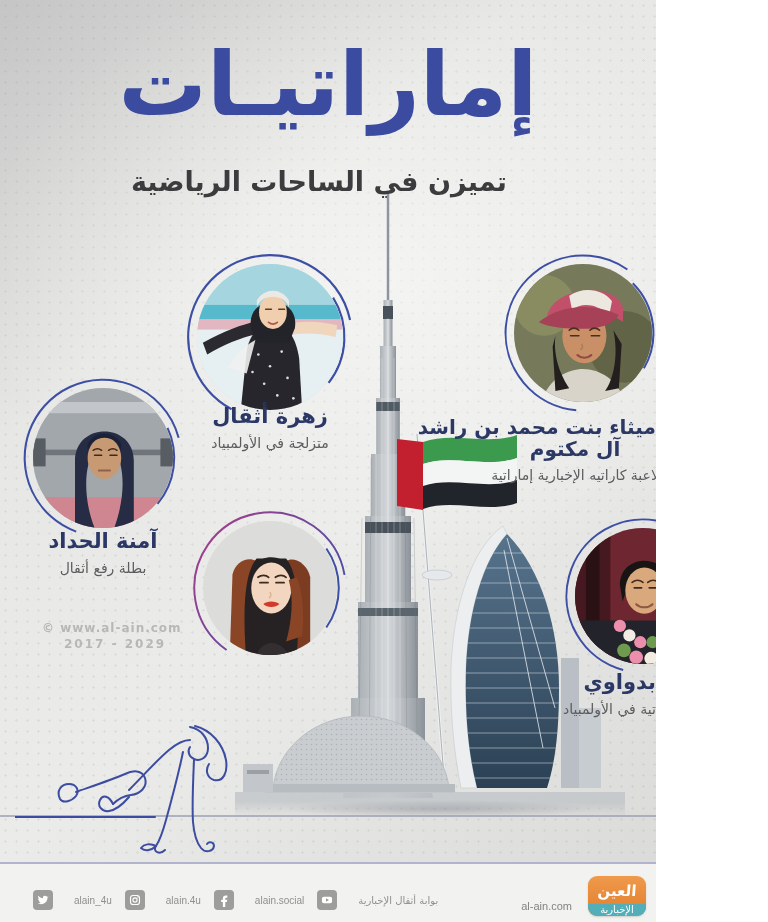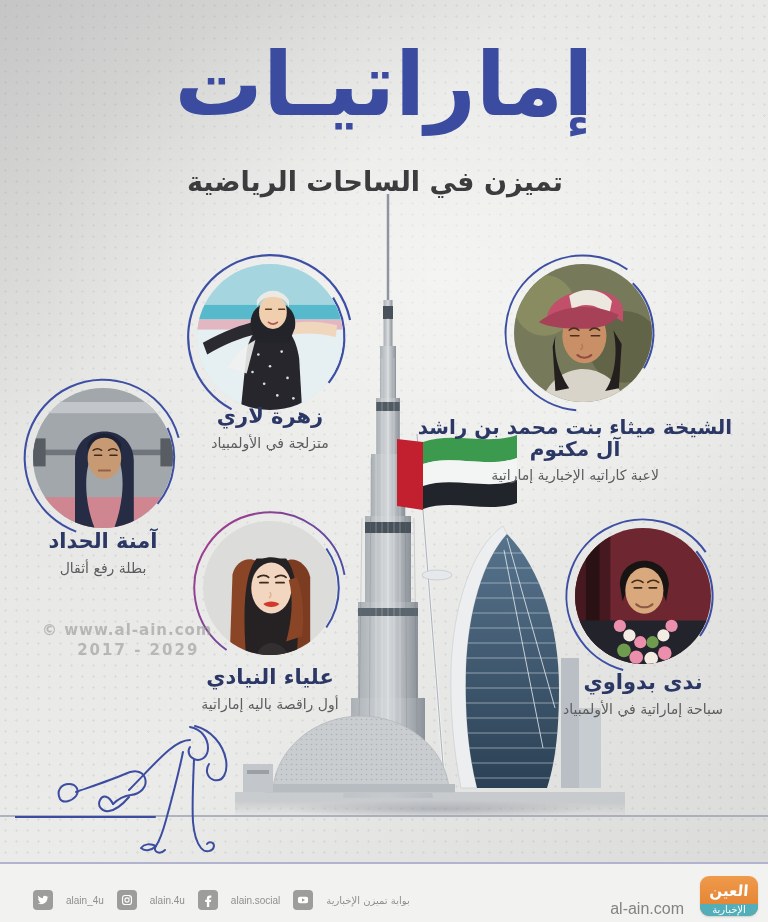"إماراتيـات" .poster { width: 768px -> 656px }
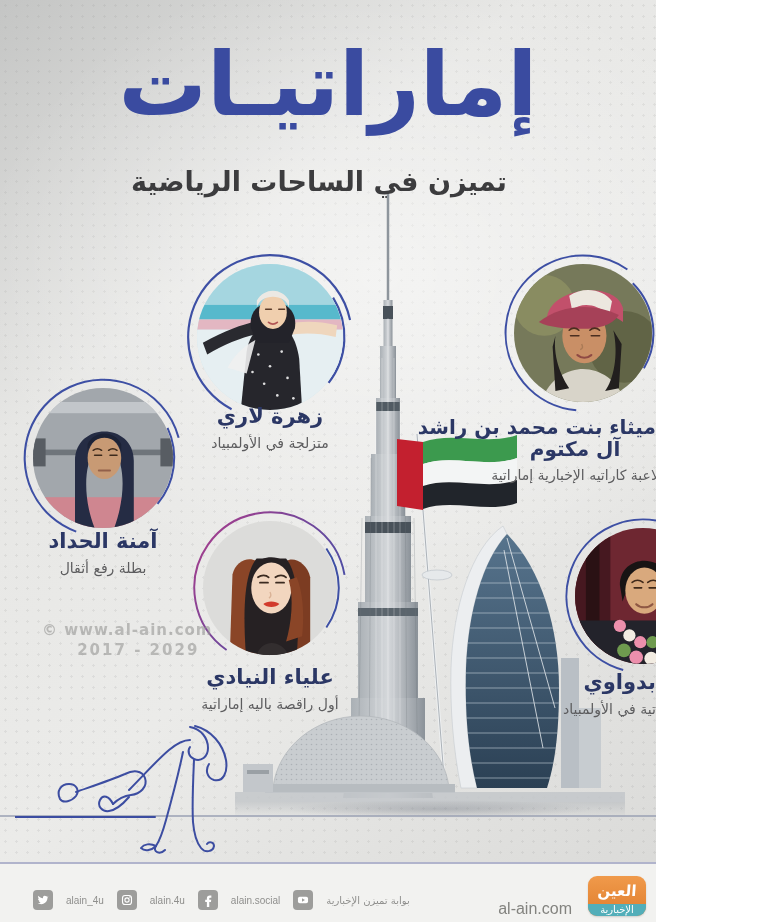"زهرة لاري" div.pname { text: لاري -> أثقال }
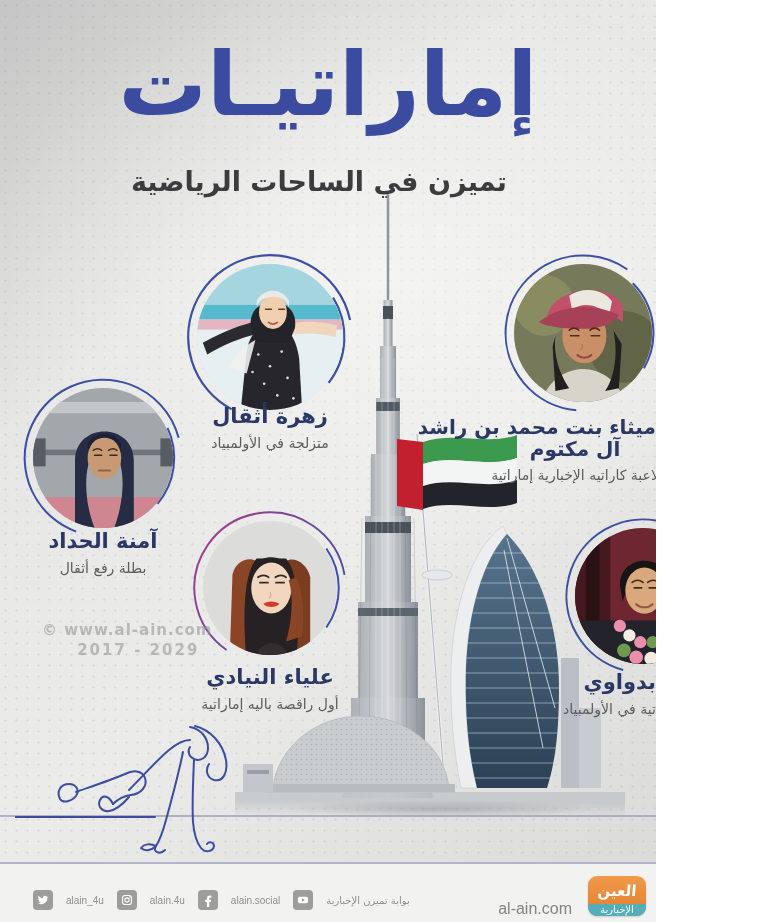"© www.al-ain.com" .watermark { font-size: 15px -> 12px; text-align: center -> none }
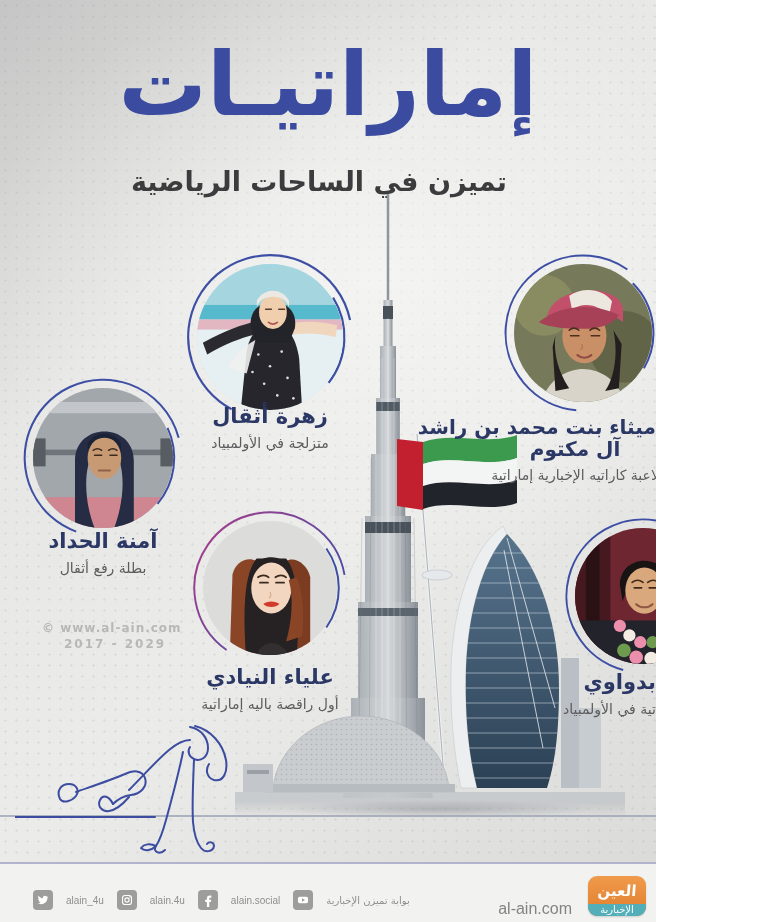"علياء النيادي" div.ptext { html: <div> <div>علياء النيادي</div> <div>أول راقصة باليه إماراتية</div> </div> -> none }
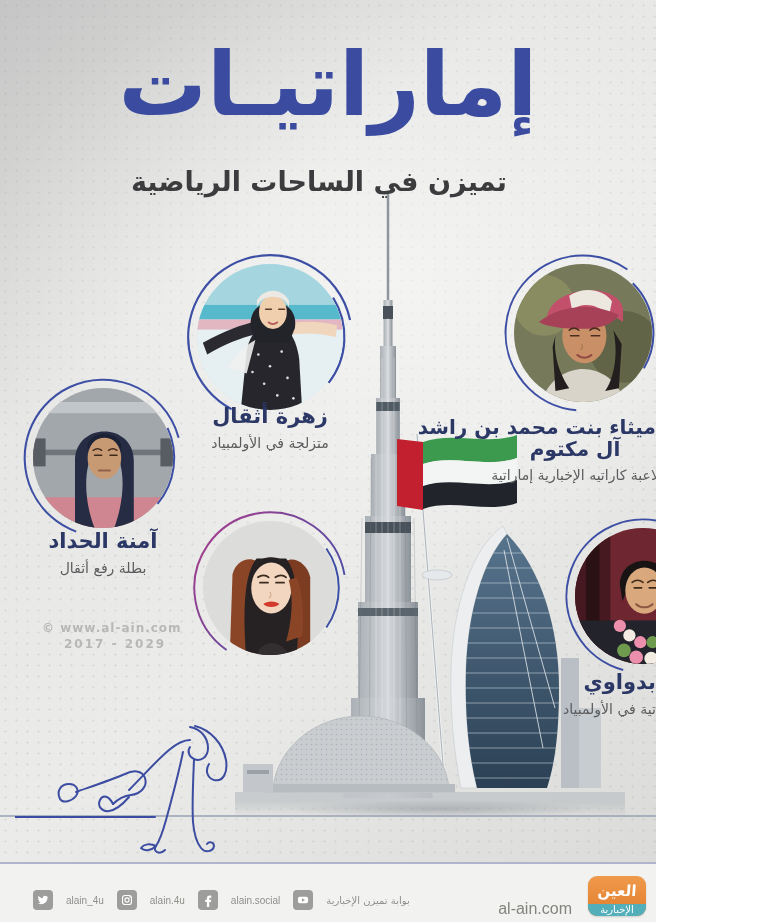"alain_4u" .social-item { gap: 13px -> 21px }
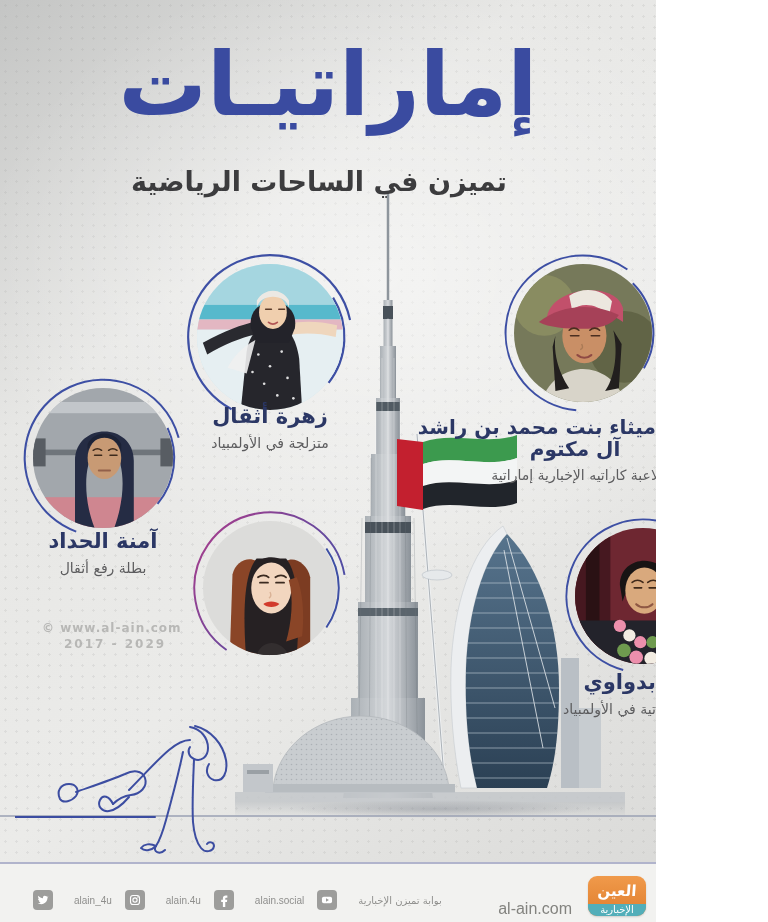"بوابة تميزن الإخبارية" span.slabel { text: تميزن -> أثقال }
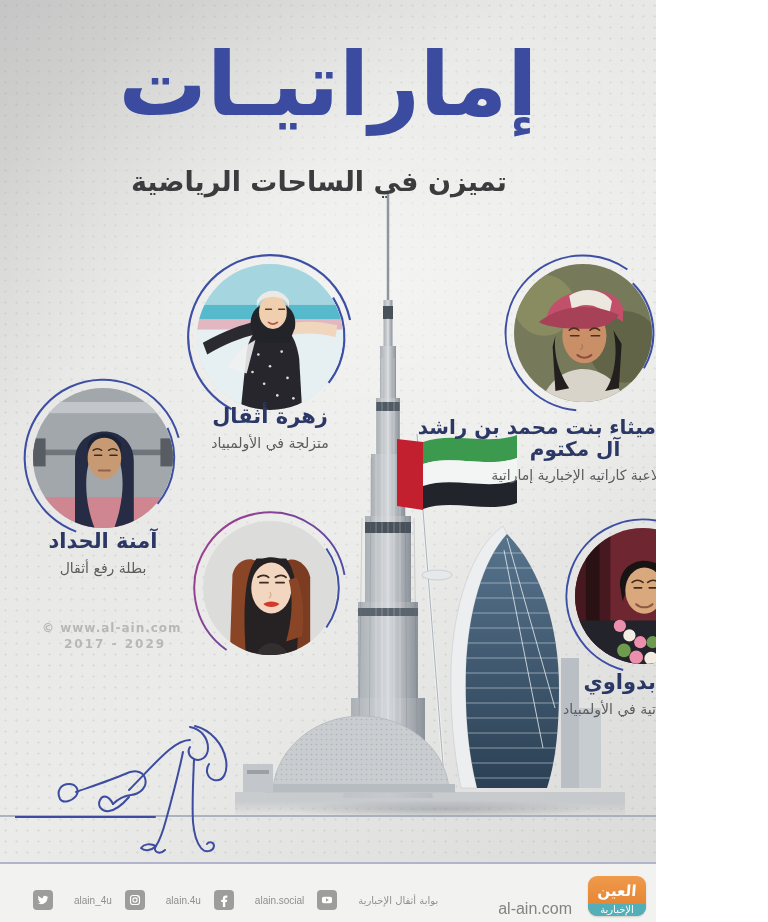"al-ain.com" .site { font-size: 16px -> 11px }
